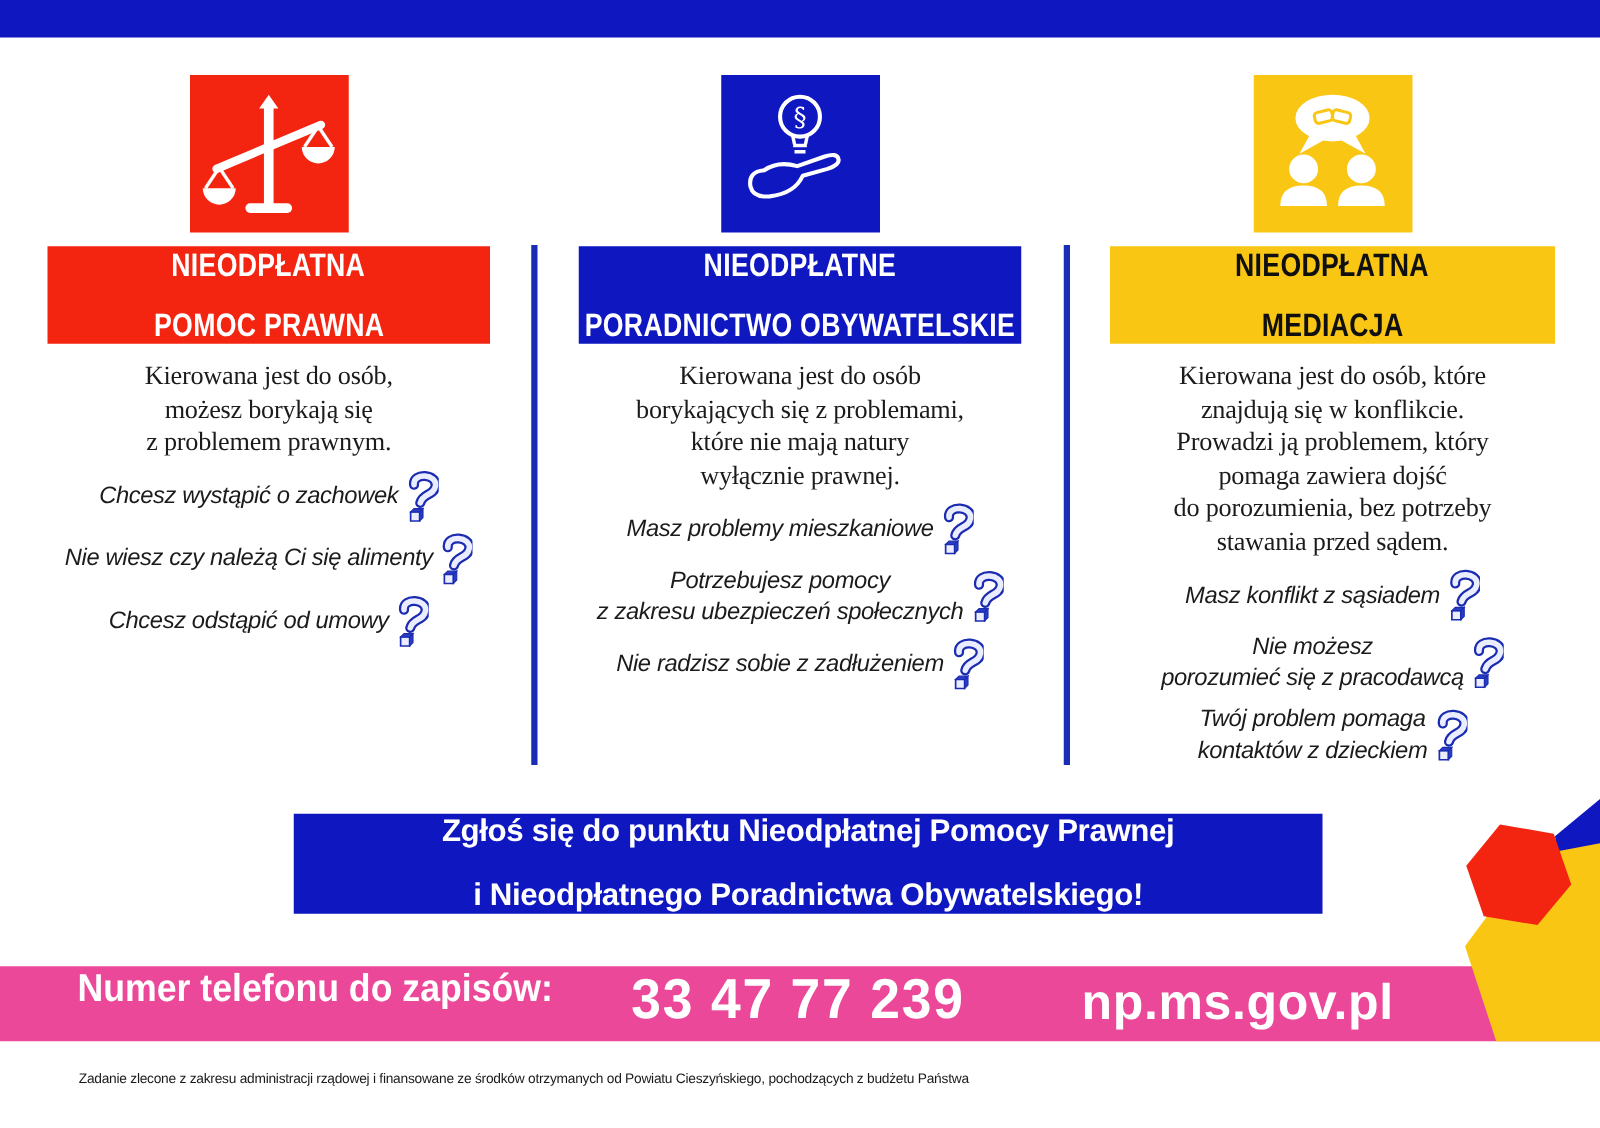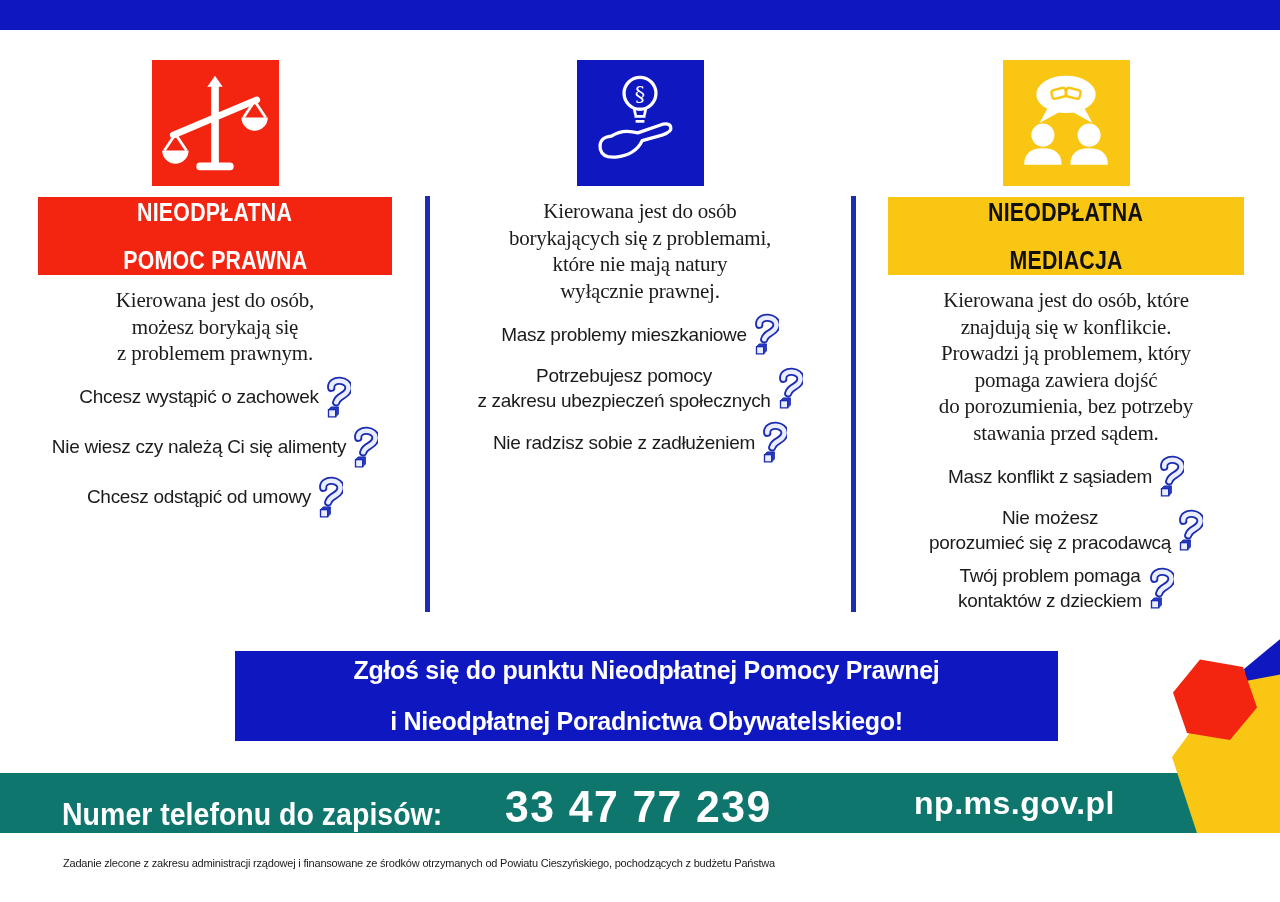"NIEODPŁATNE" div.band { html: none -> <div> <span>NIEODPŁATNE</span> <br> <span>PORADNICTWO OBYWATELSKIE</span> </div> }
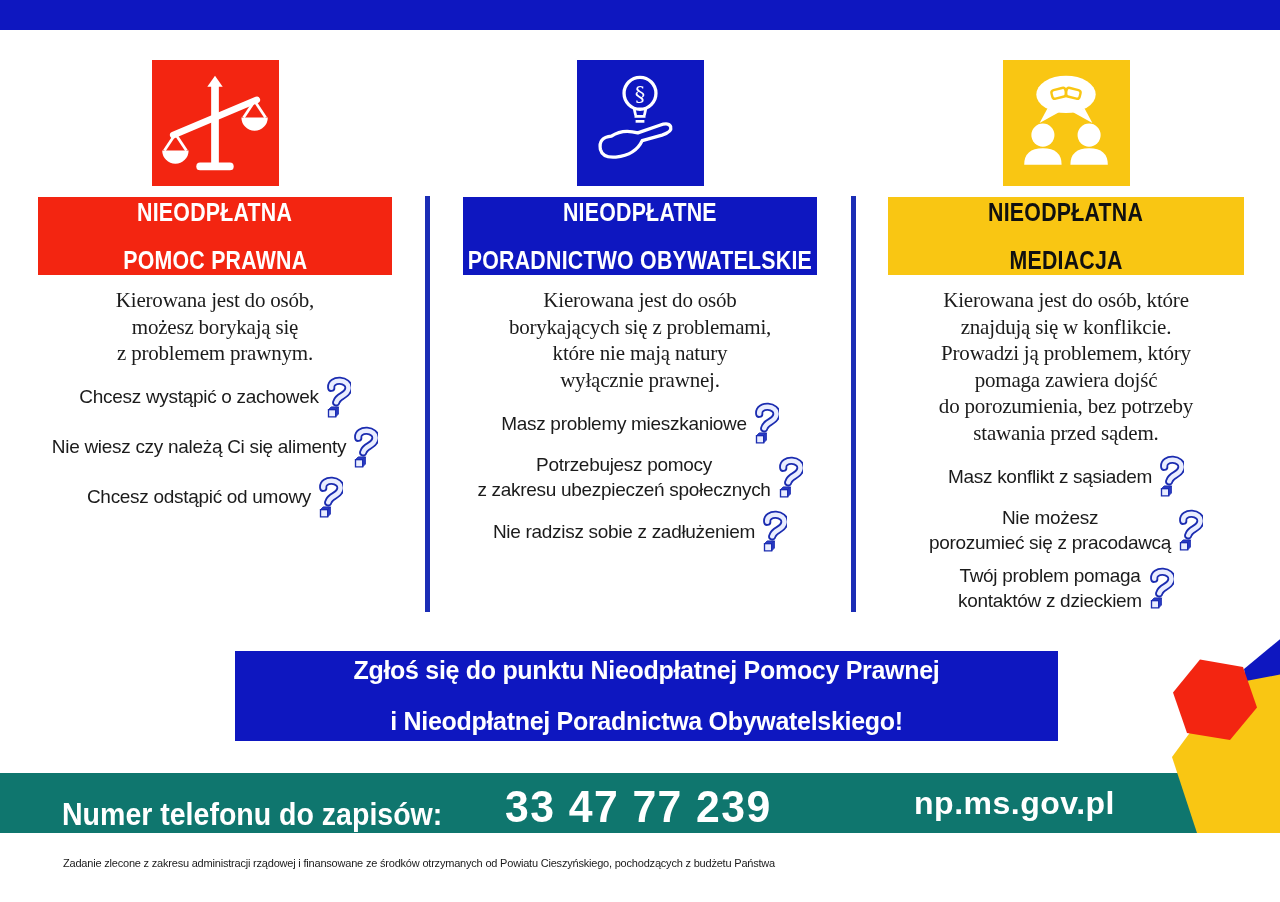"Chcesz wystąpić o zachowek" .q-text { font-style: none -> italic }
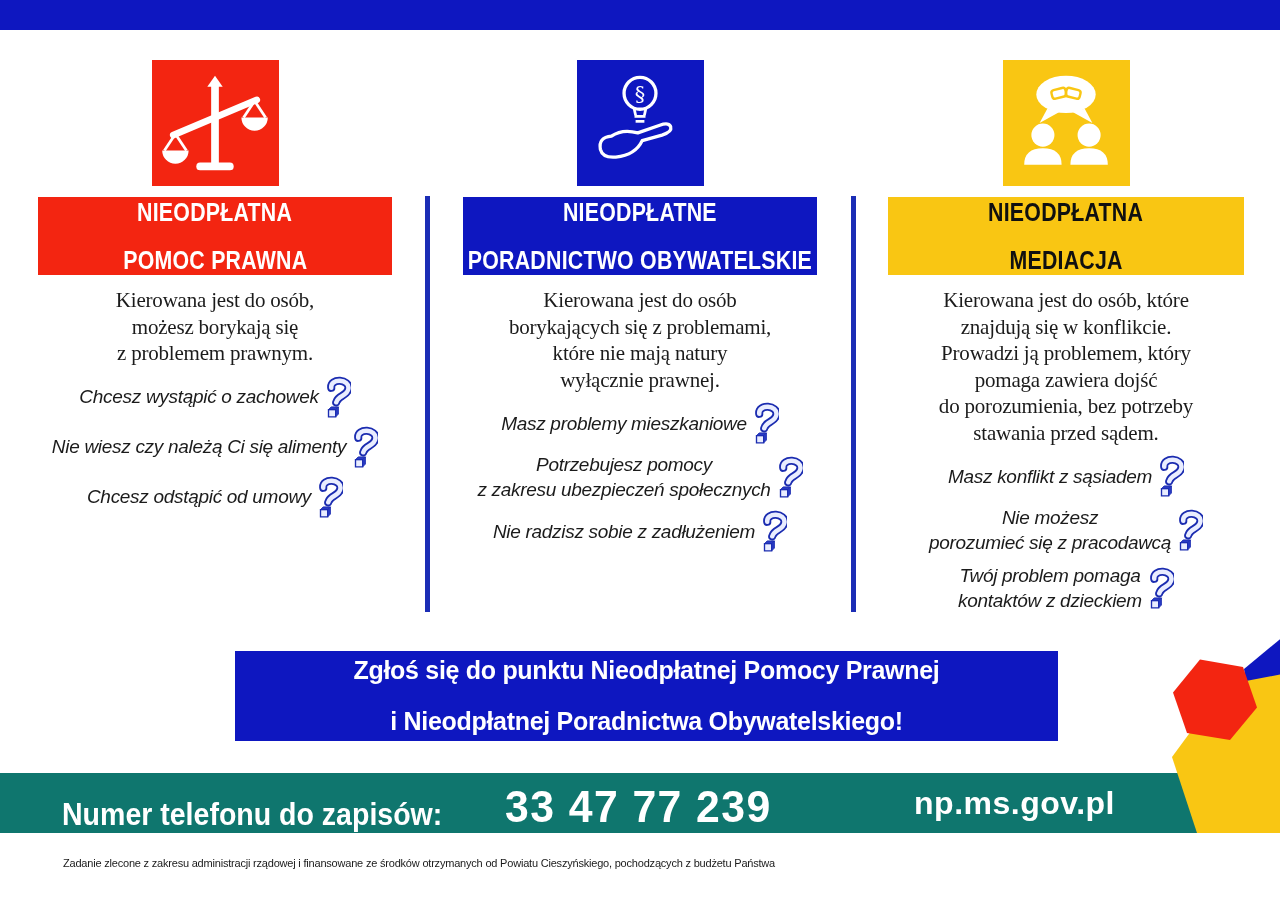"Zgłoś się do punktu Nieodpłatnej" .cta { height: 90px -> 80px }
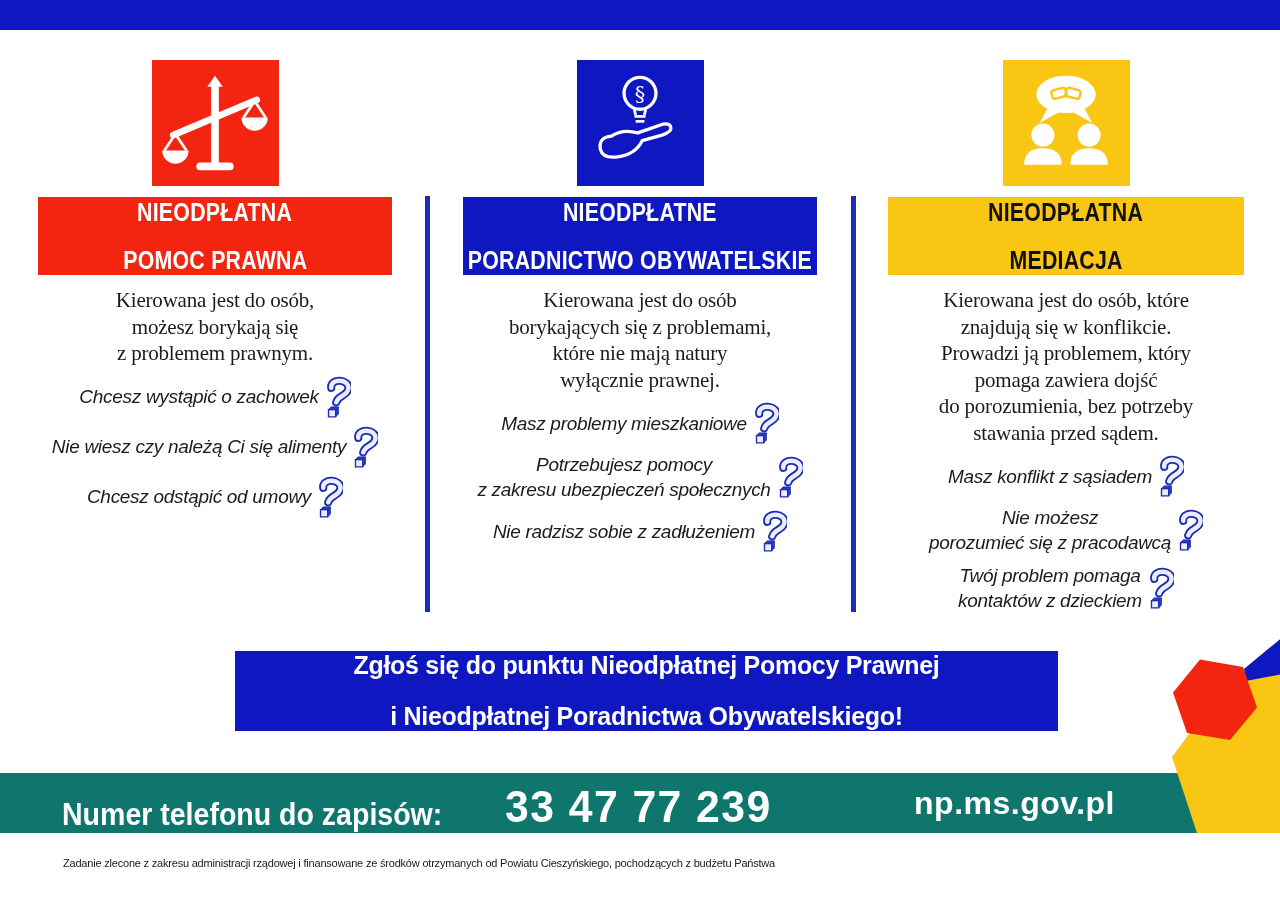"i Nieodpłatnej Poradnictwa" span.line { text: Nieodpłatnej -> Nieodpłatnego }
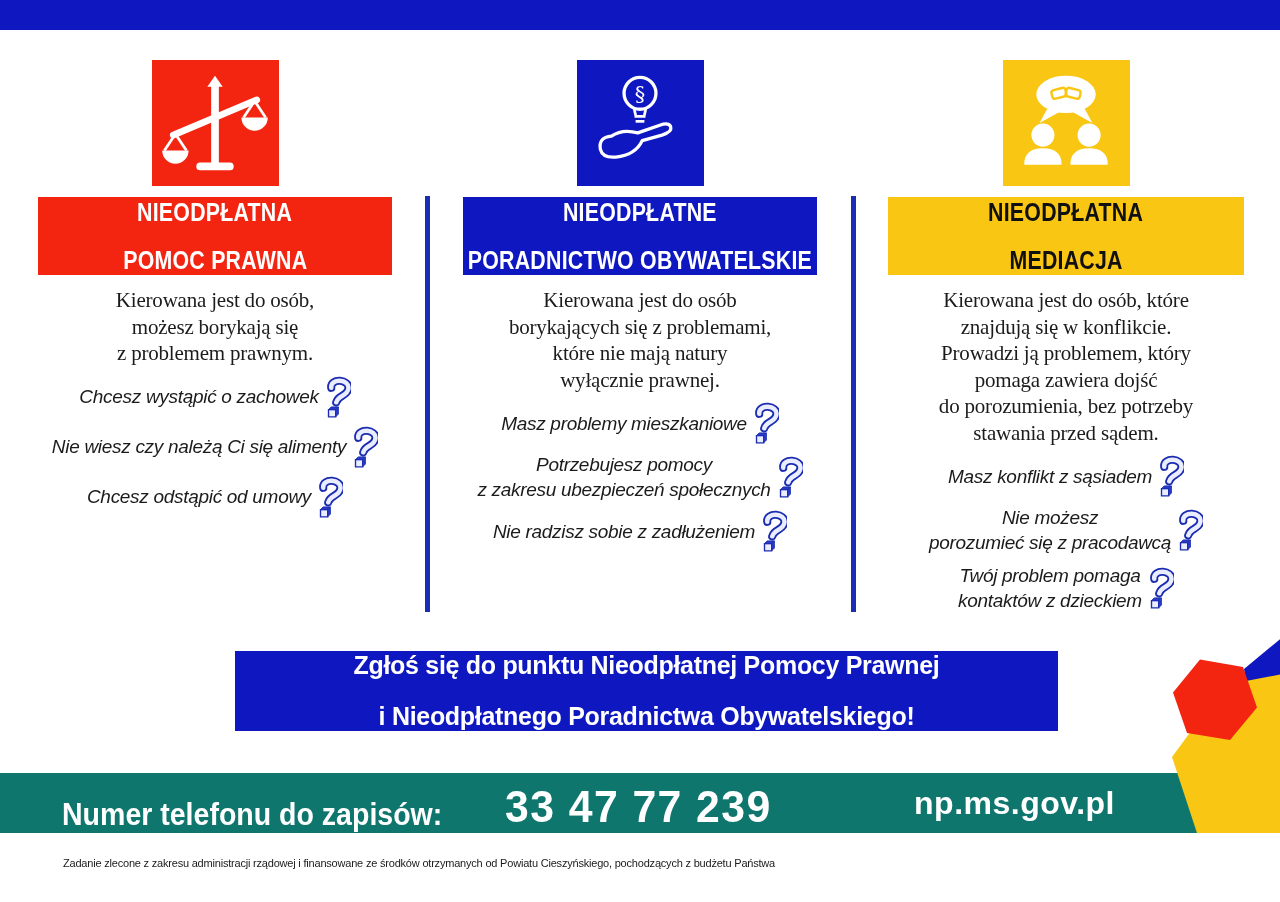"Numer telefonu do zapisów:" .phonebar { align-items: flex-end -> flex-start; background: #0f766e -> #ec4899 }
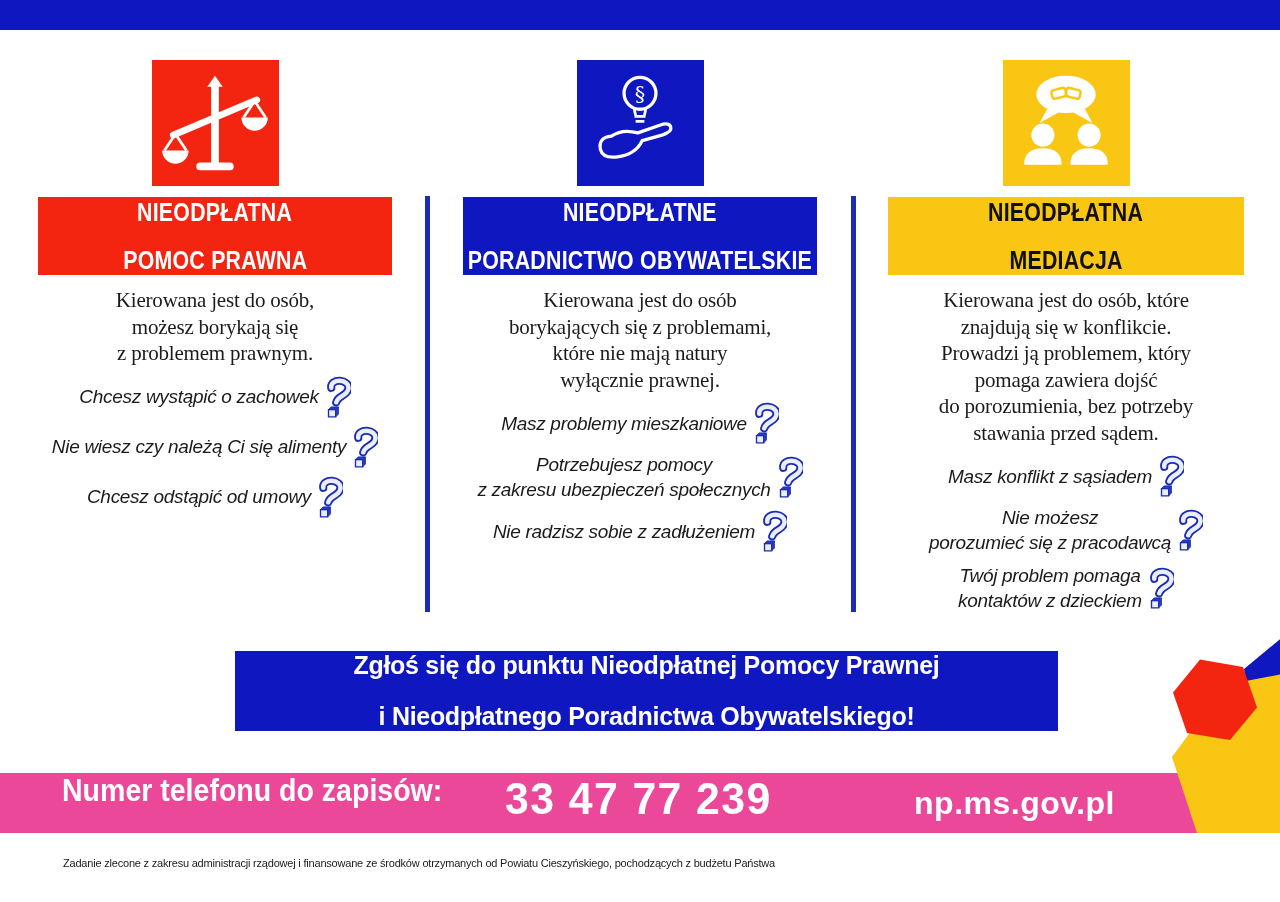"np.ms.gov.pl" .site { font-size: 32px -> 40px }
